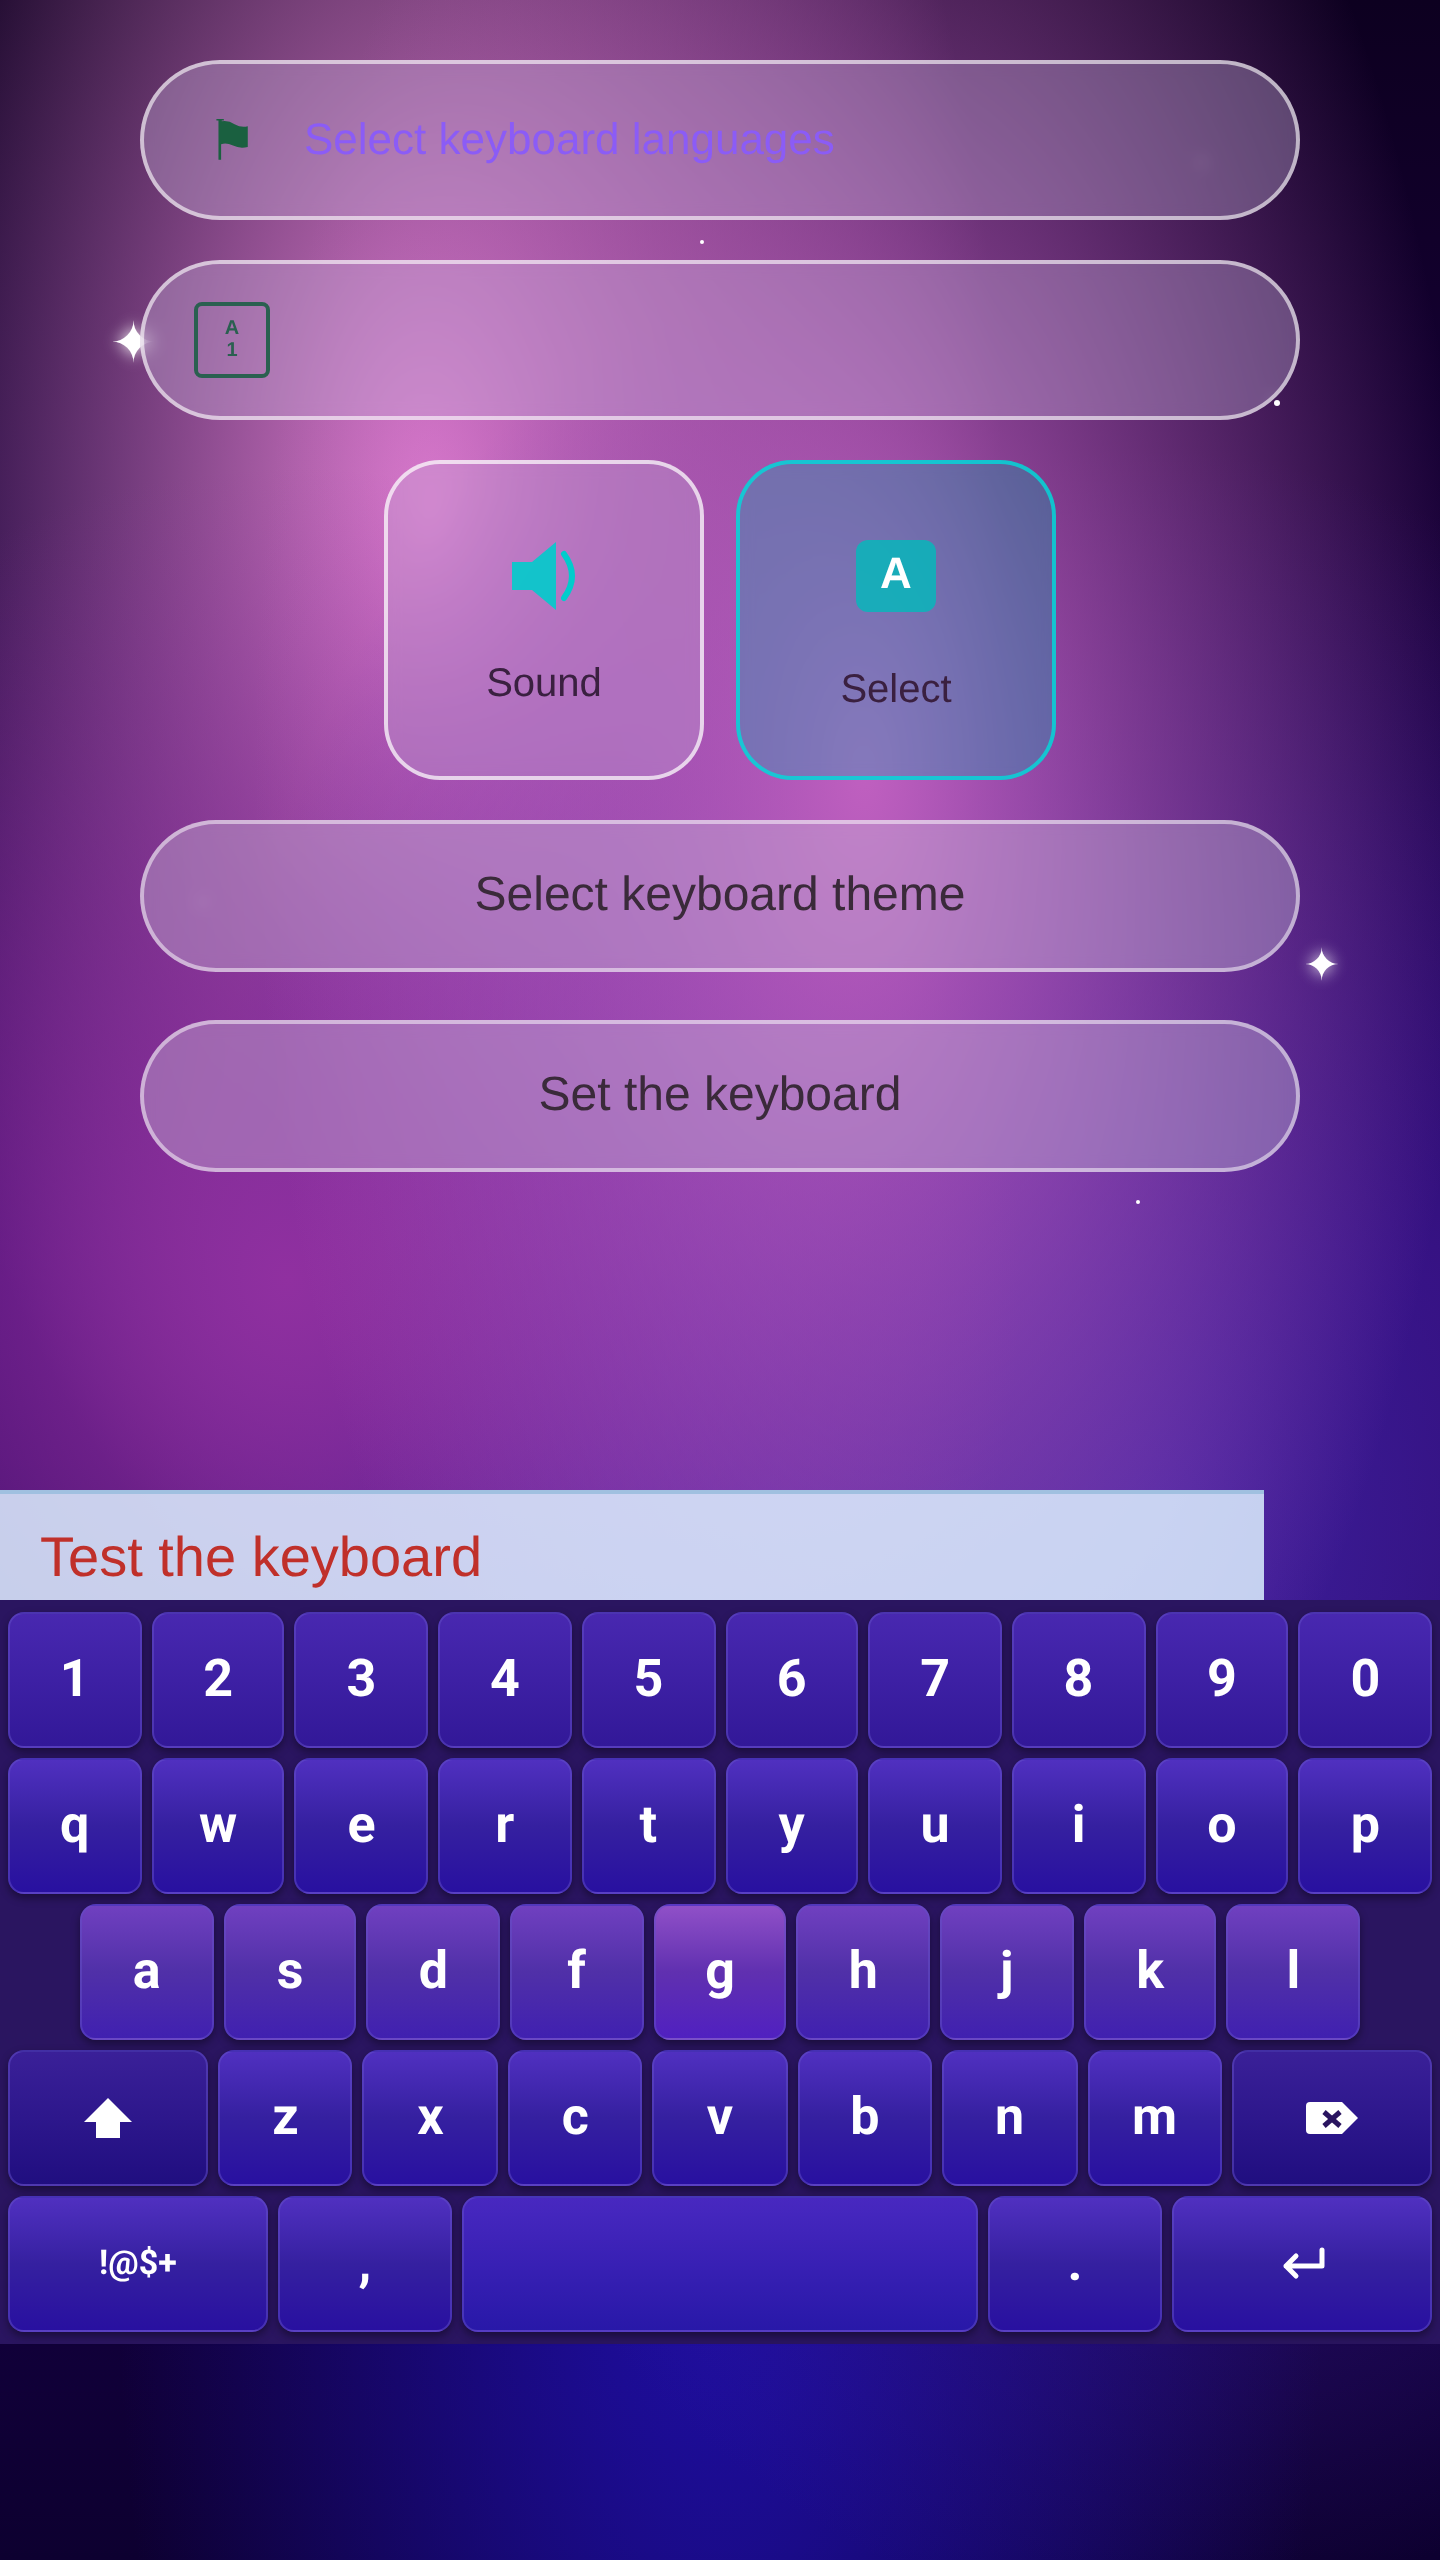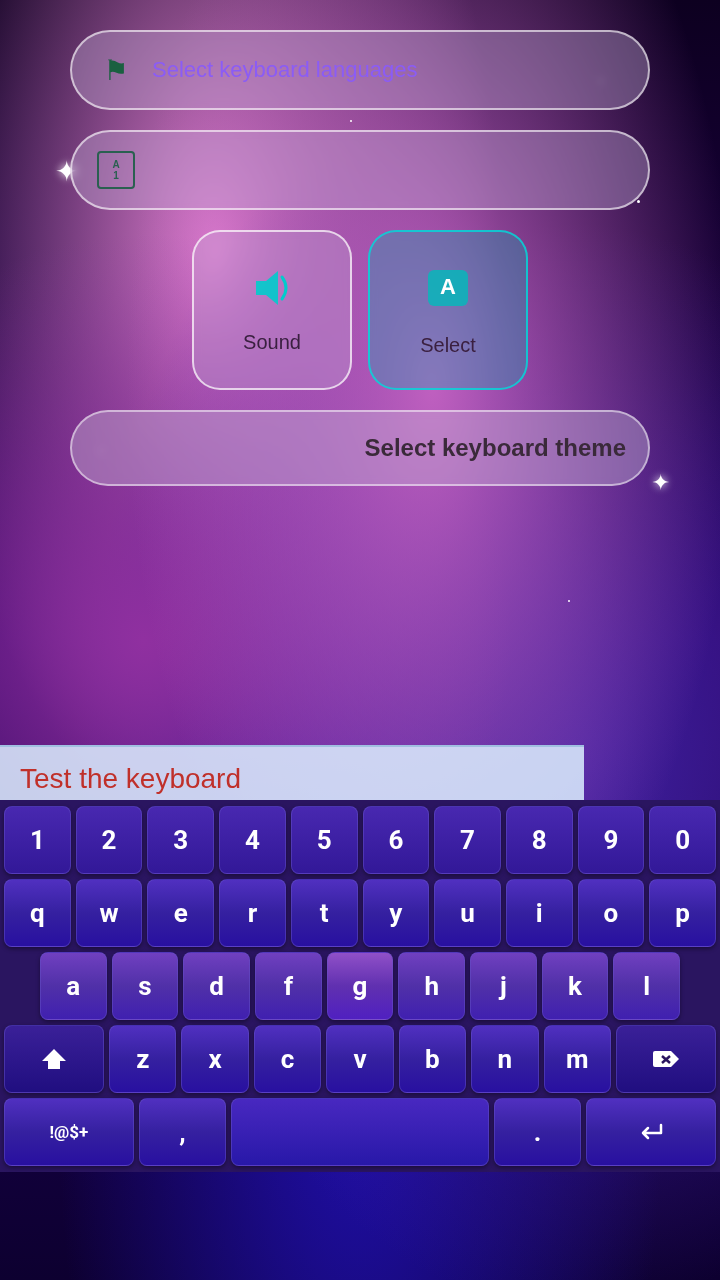"Select keyboard theme" .wide-btn { font-weight: bold -> none; text-align: right -> center }
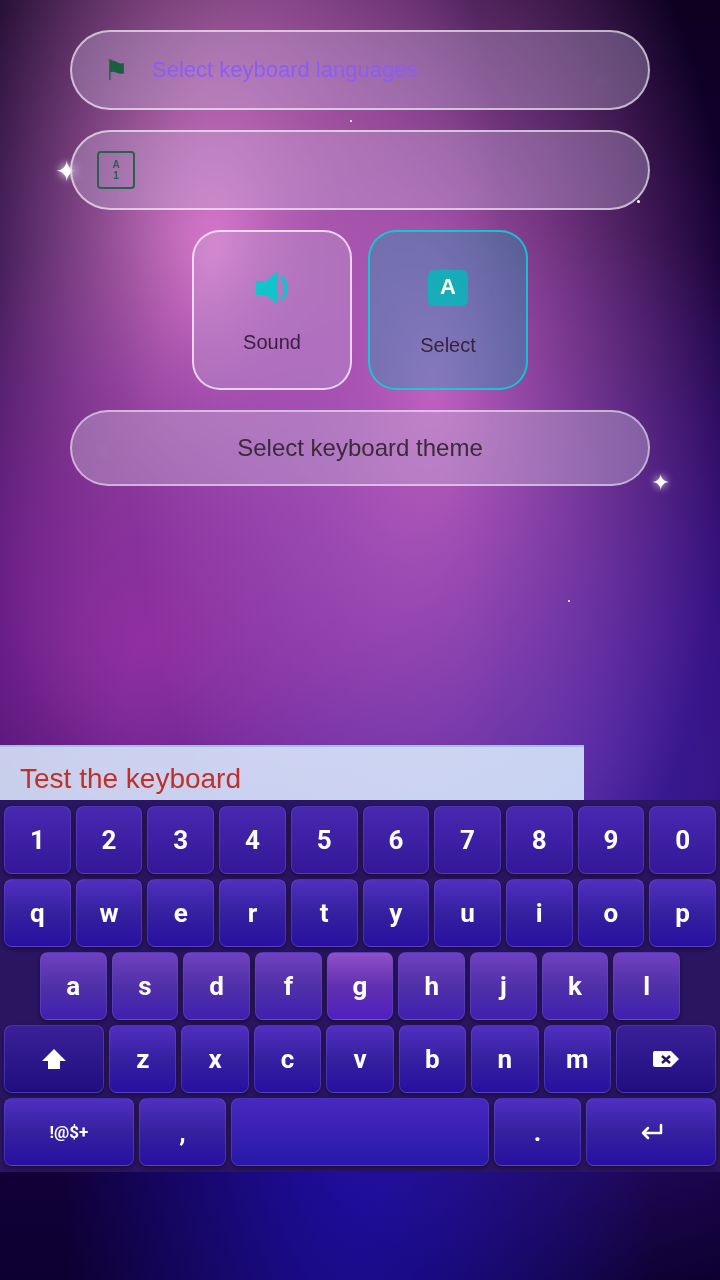"Set the keyboard" button.wide-btn { html: none -> <button> <span>Set the keyboard</span> </button> }
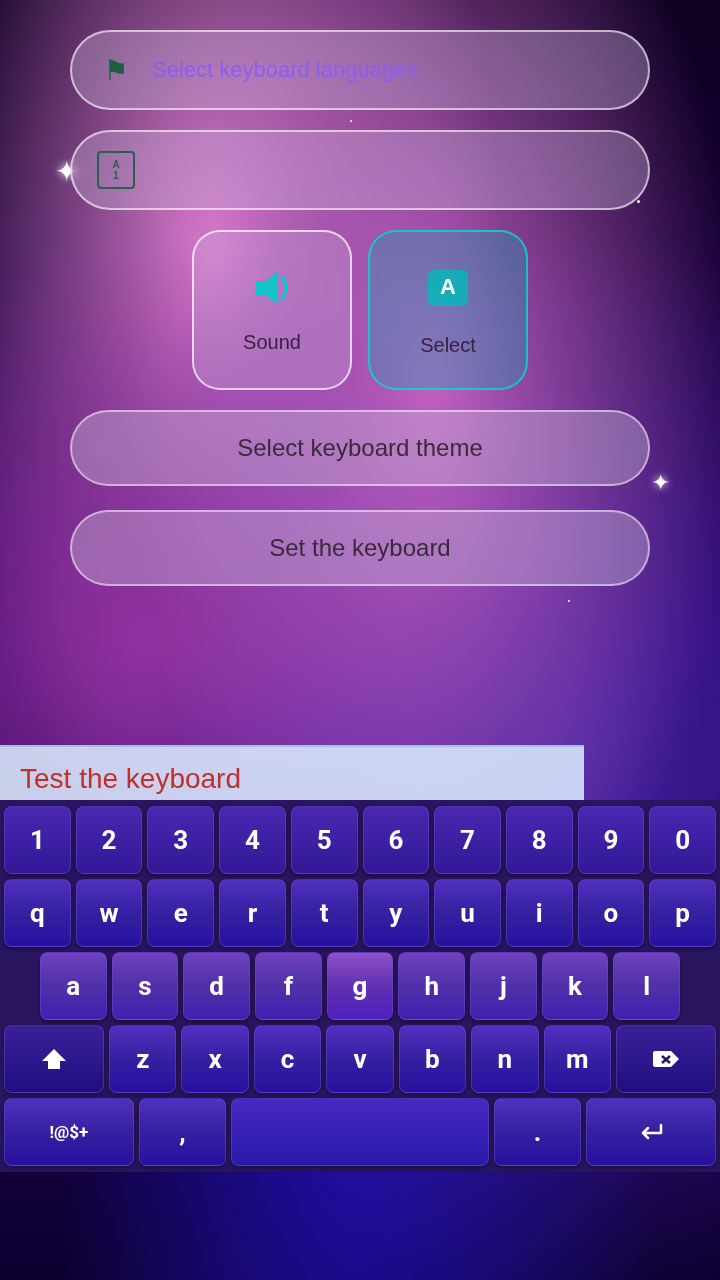"Test the keyboard" .test-input-container { width: 584px -> 632px }
